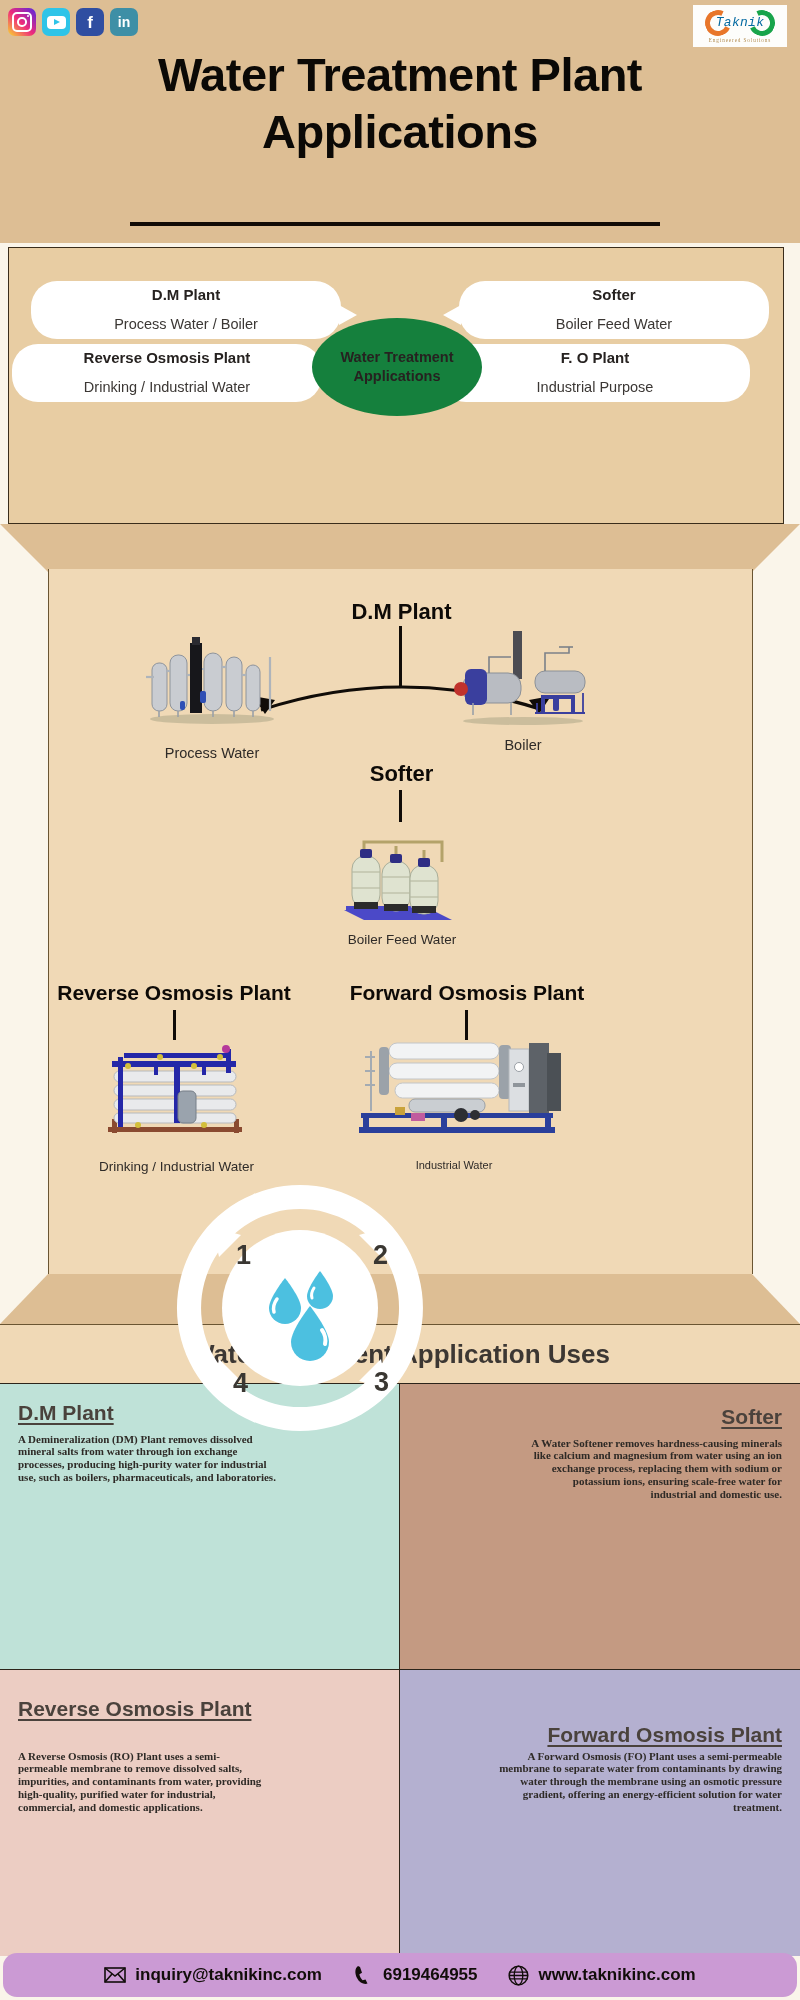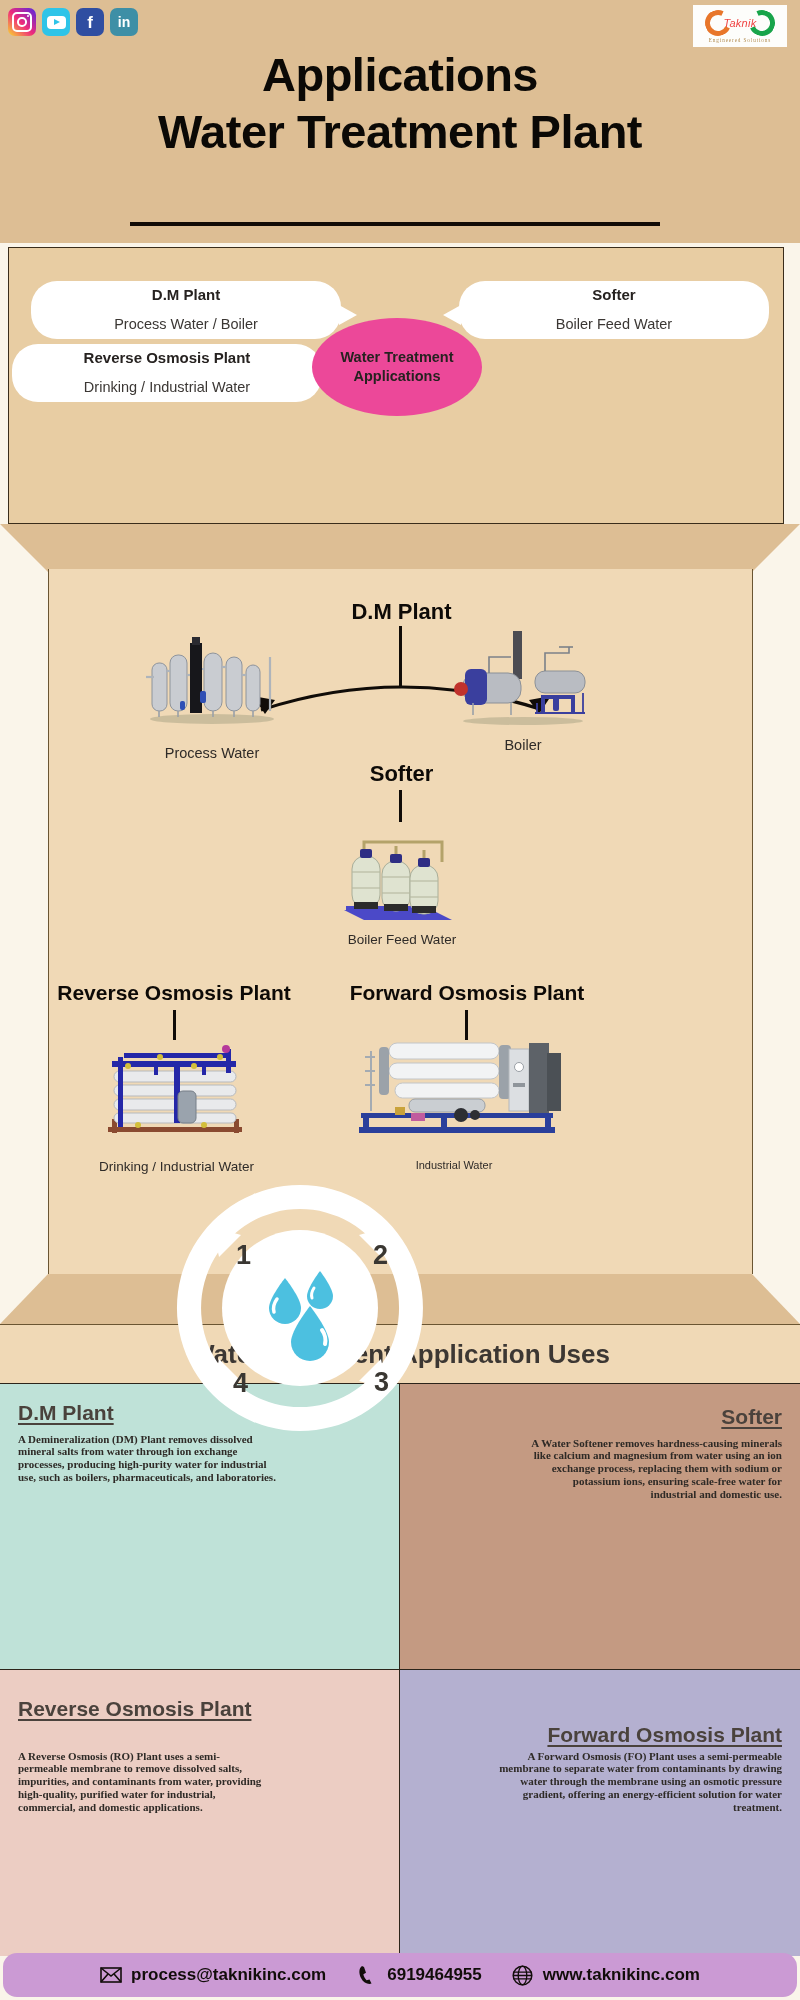"Taknik" .logo-word { color: #ef4444 -> #0369a1; font-family: Liberation Sans, sans-serif -> Liberation Mono, monospace; font-size: 11px -> 13px }
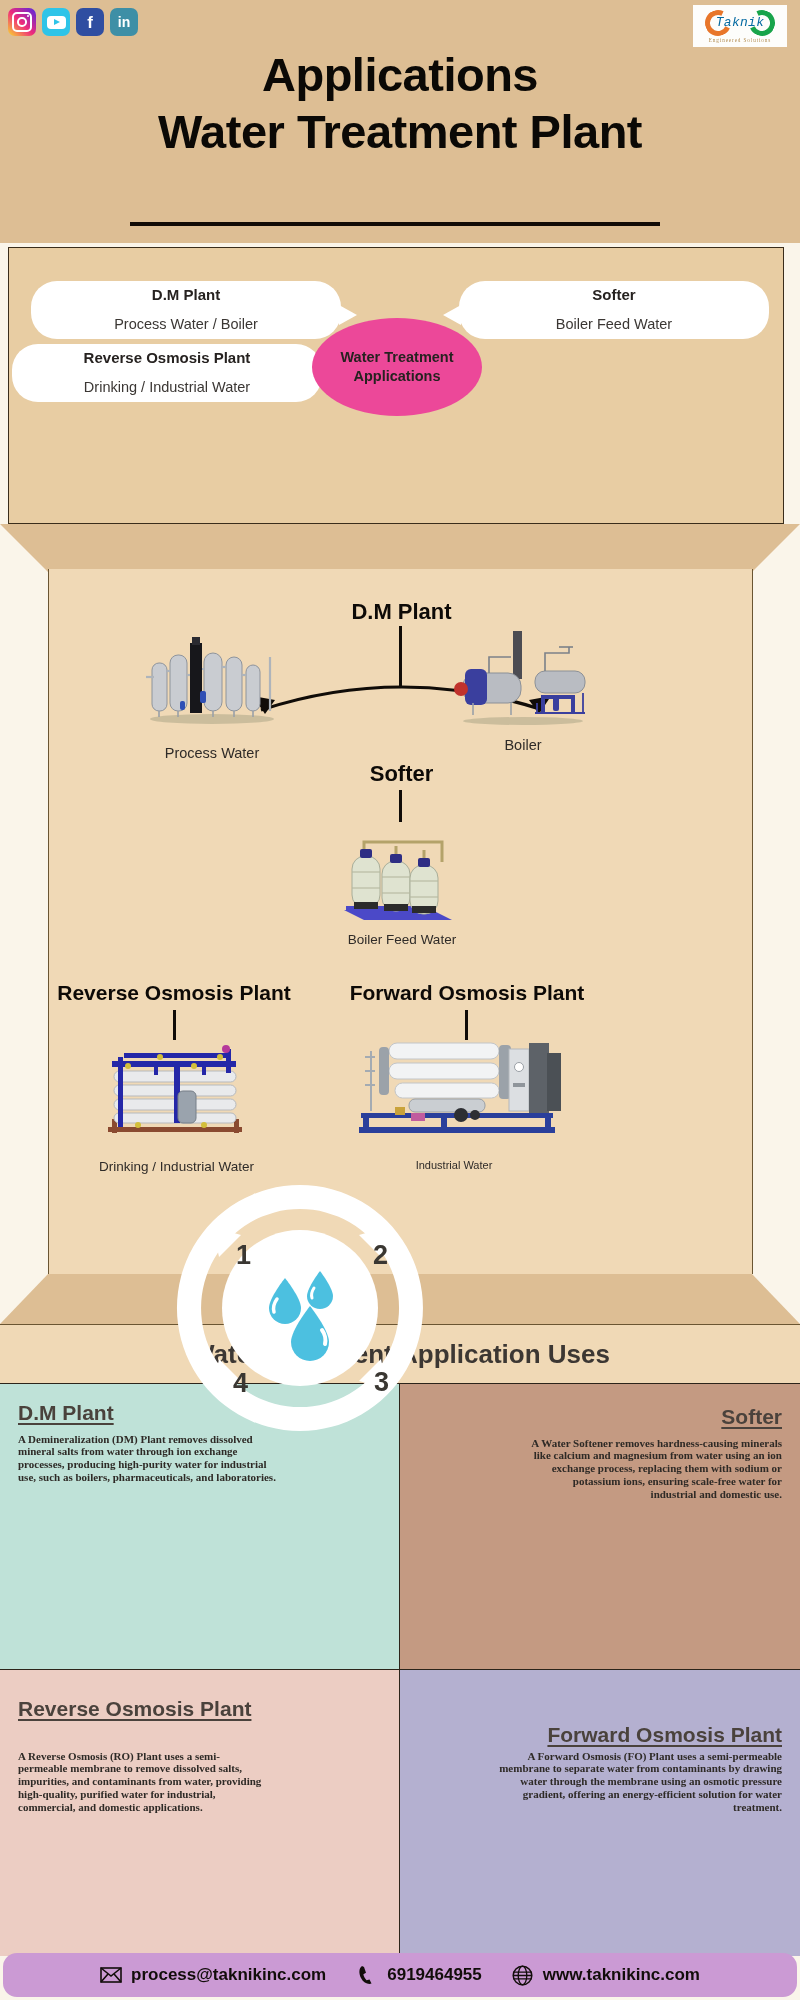"Applications" div { order: before "Water Treatment Plant" -> after "Water Treatment Plant" }
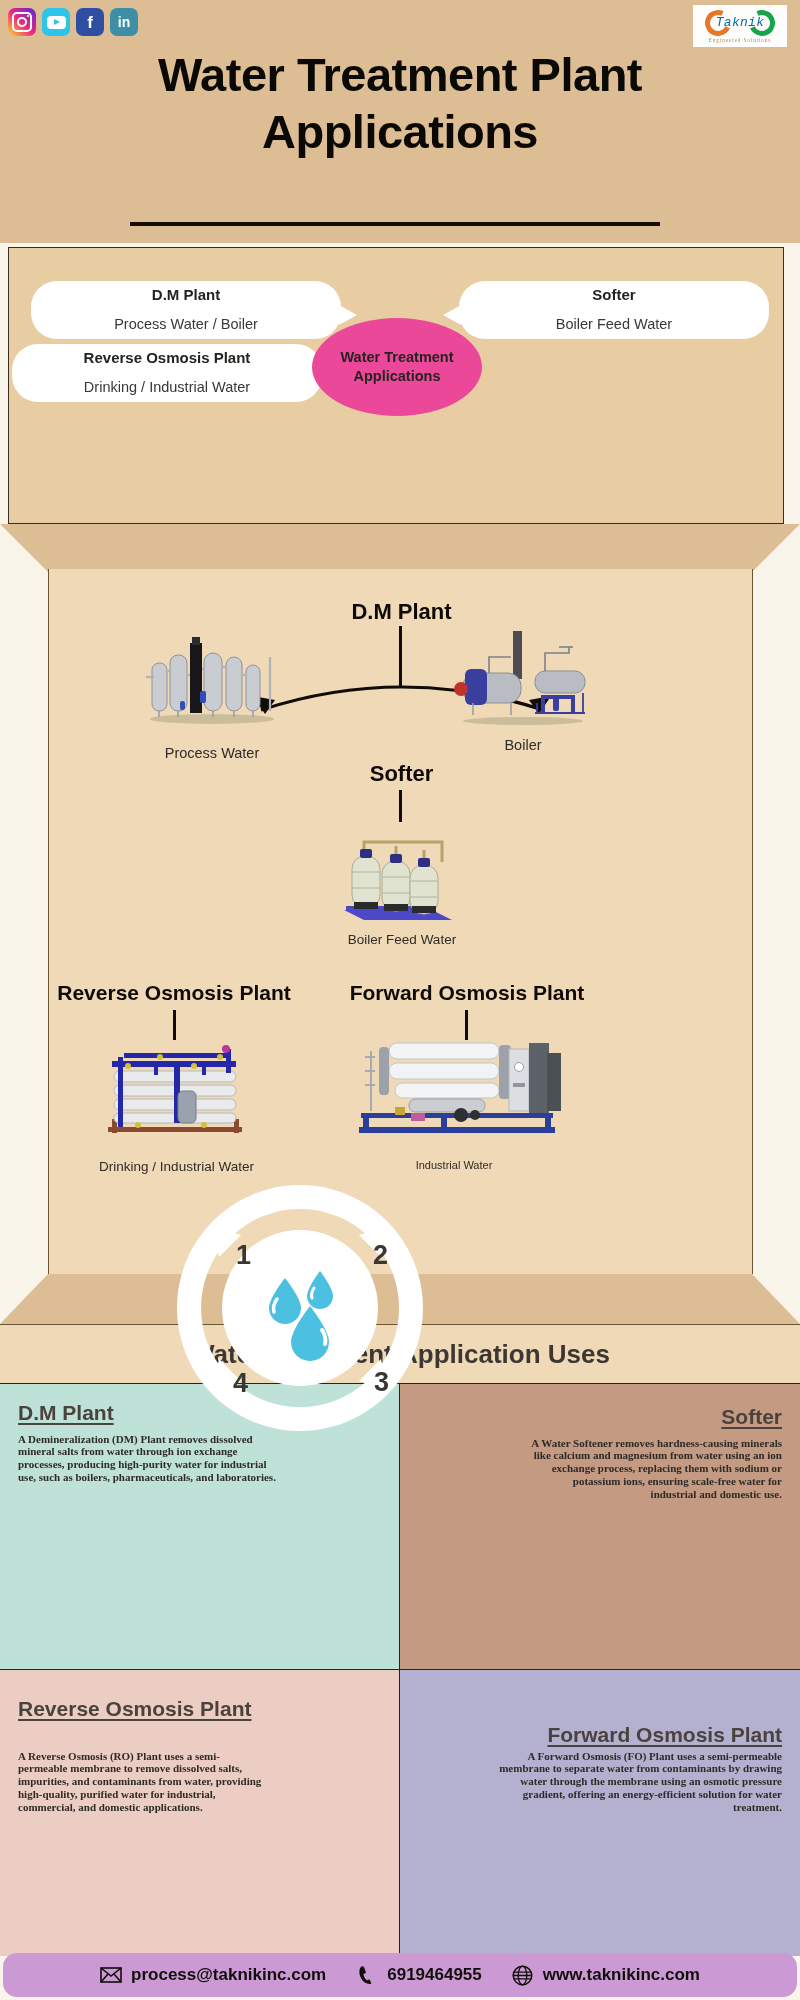"Water Treatment Applications" .hub { background: #ec4899 -> #15803d }
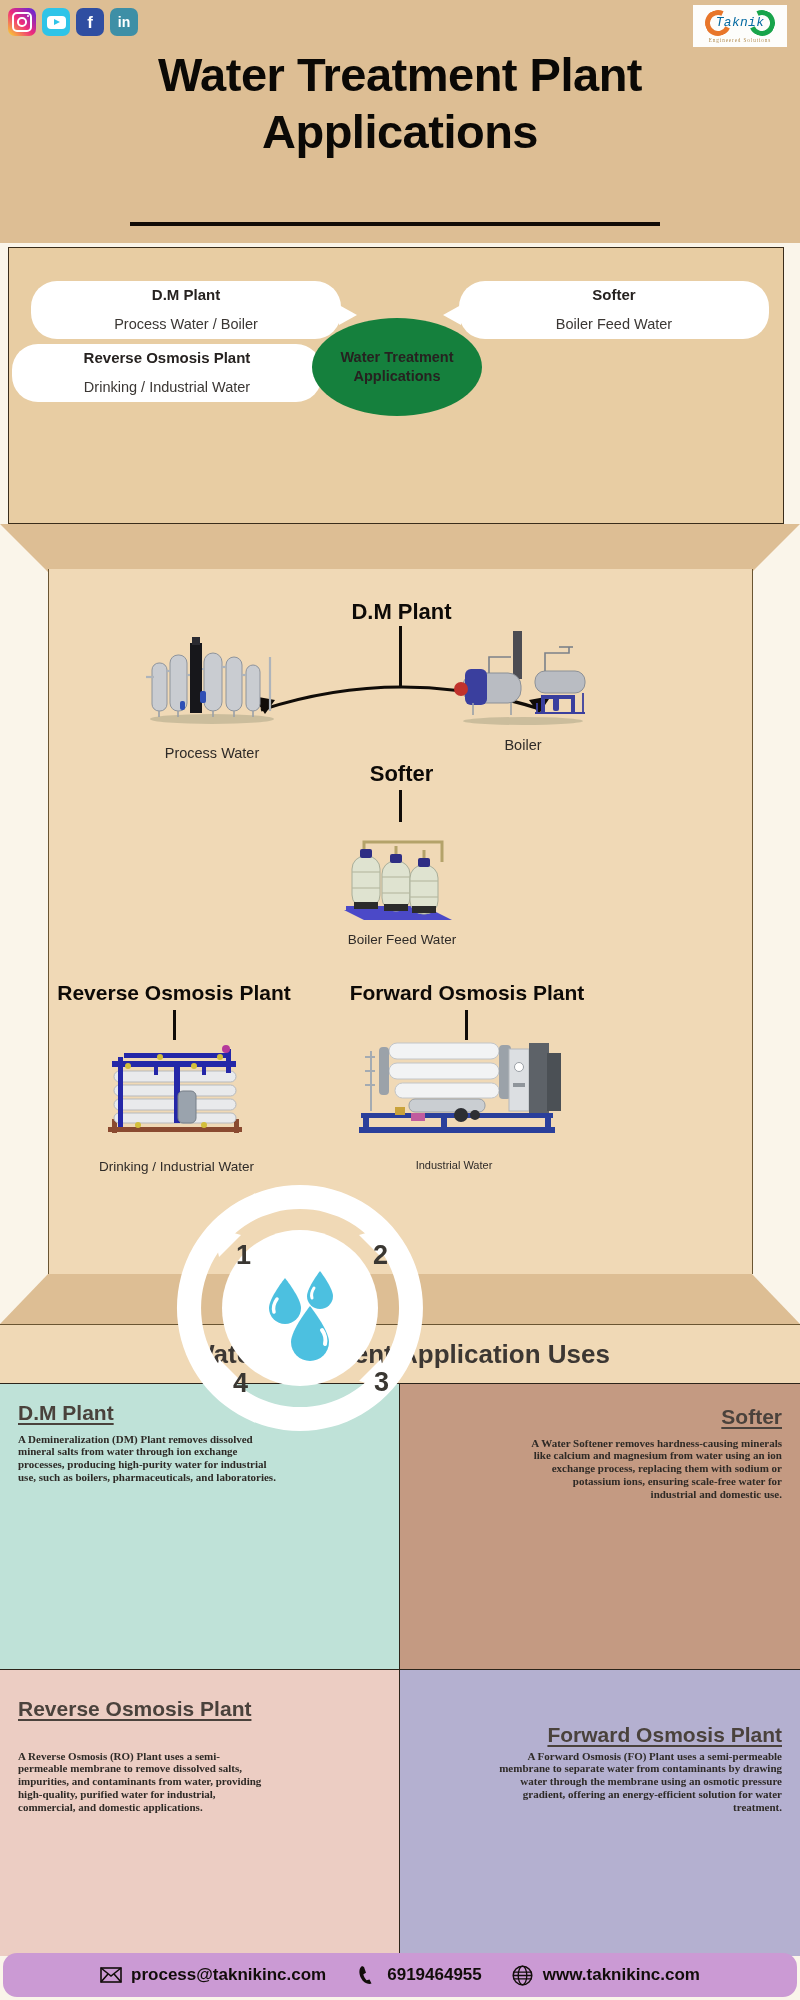"F. O Plant" div.bub { html: none -> <div> <div>F. O Plant</div> <div>Industrial Purpose</div> </div> }
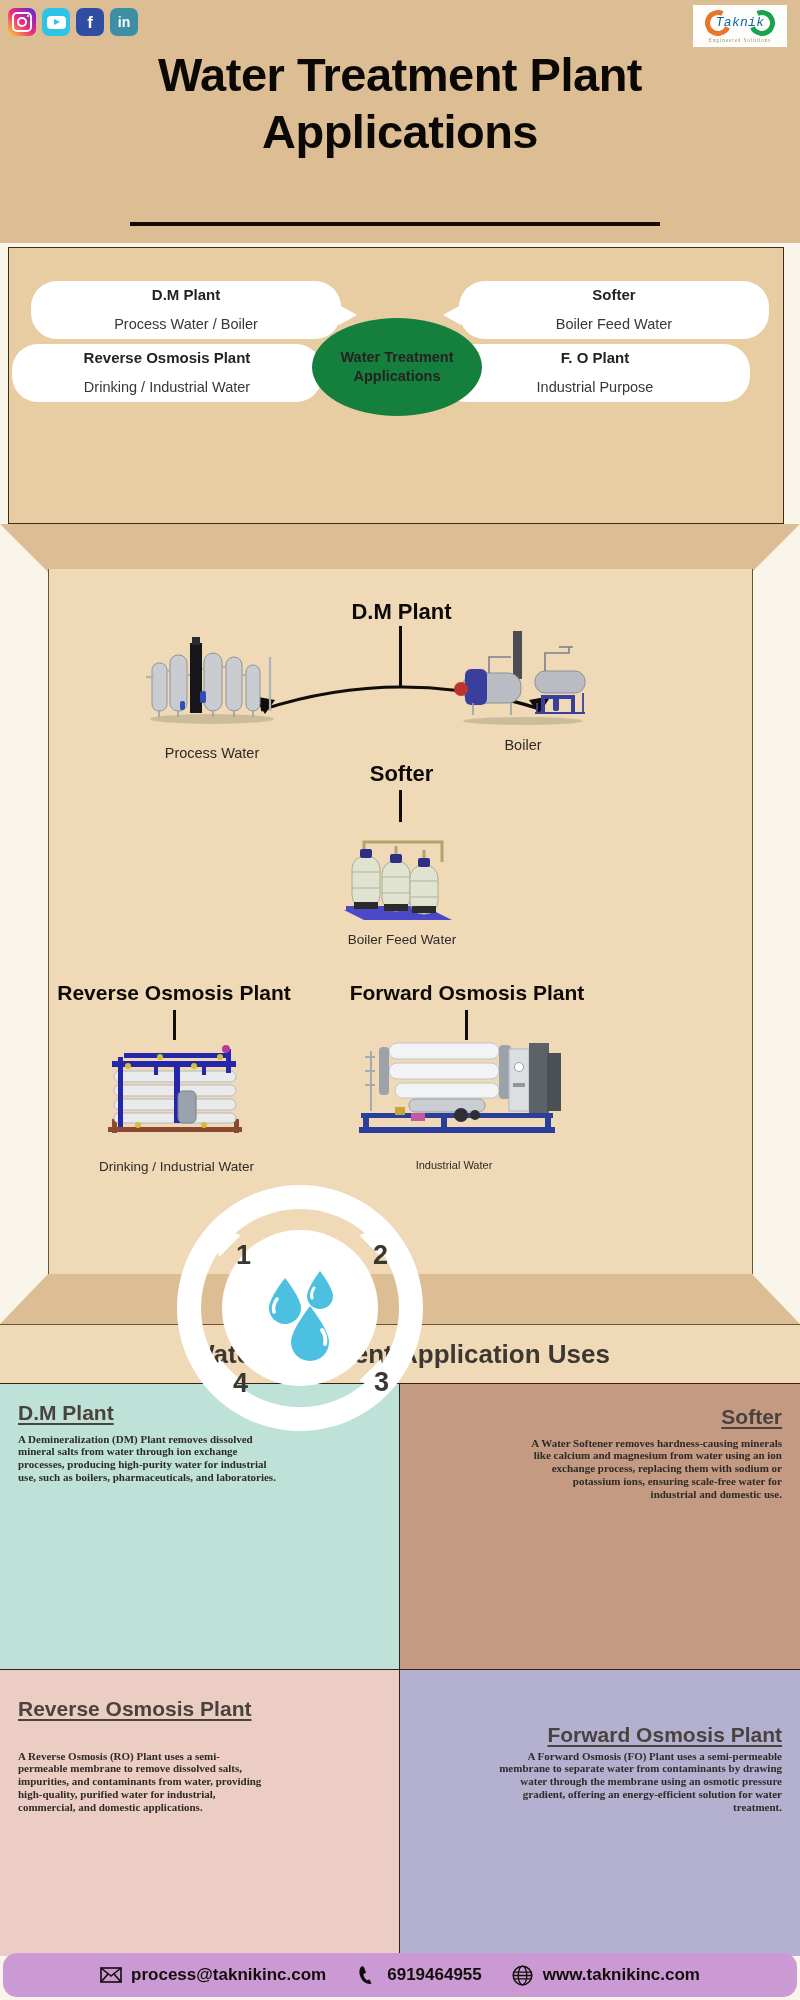"process@taknikinc.com" span { text: process@taknikinc.com -> inquiry@taknikinc.com }
